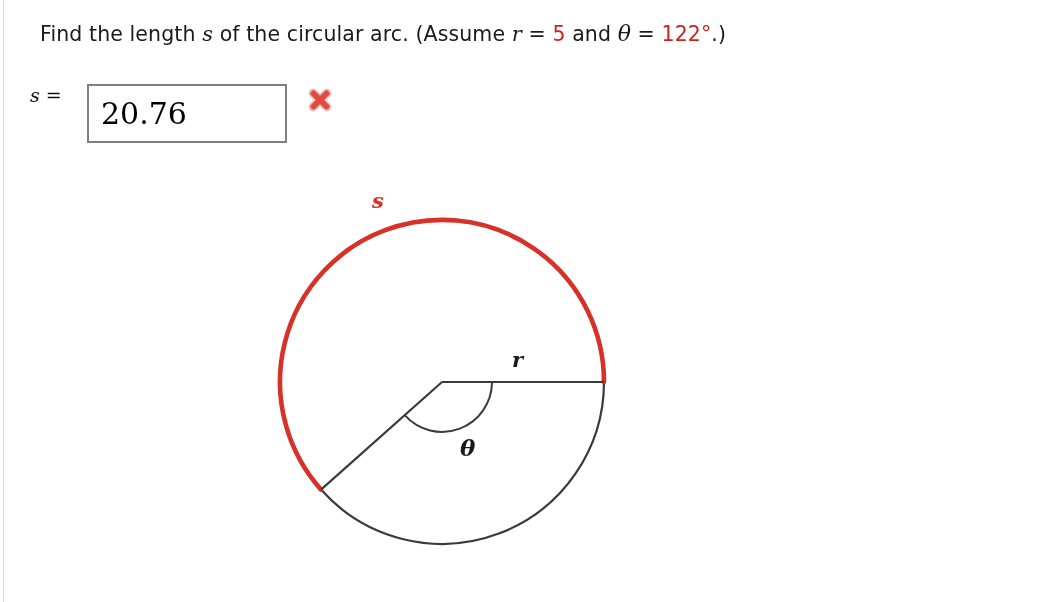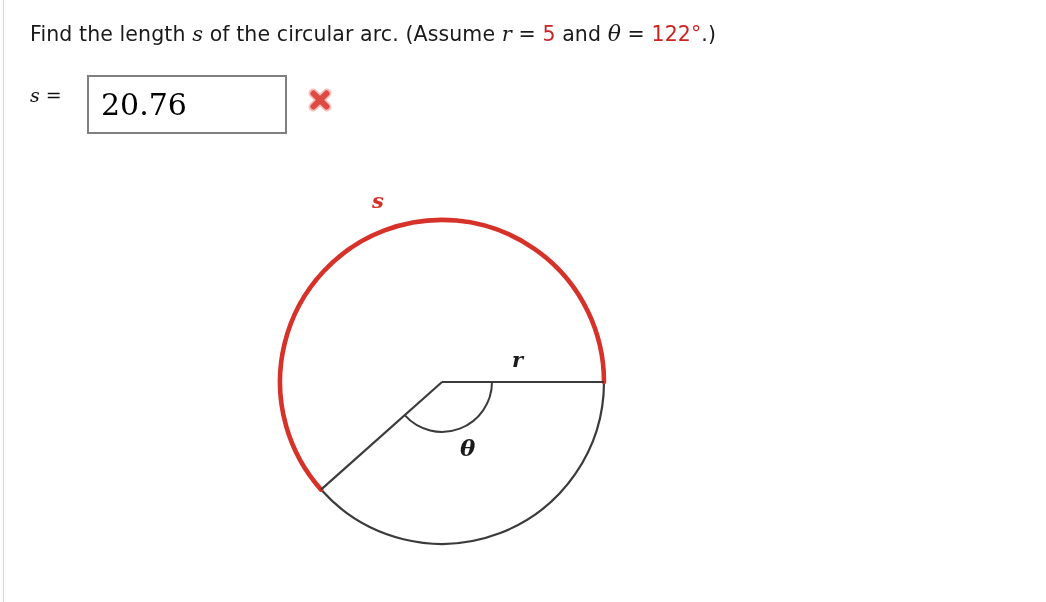"Find the length s of" .question { left: 30px -> 40px }
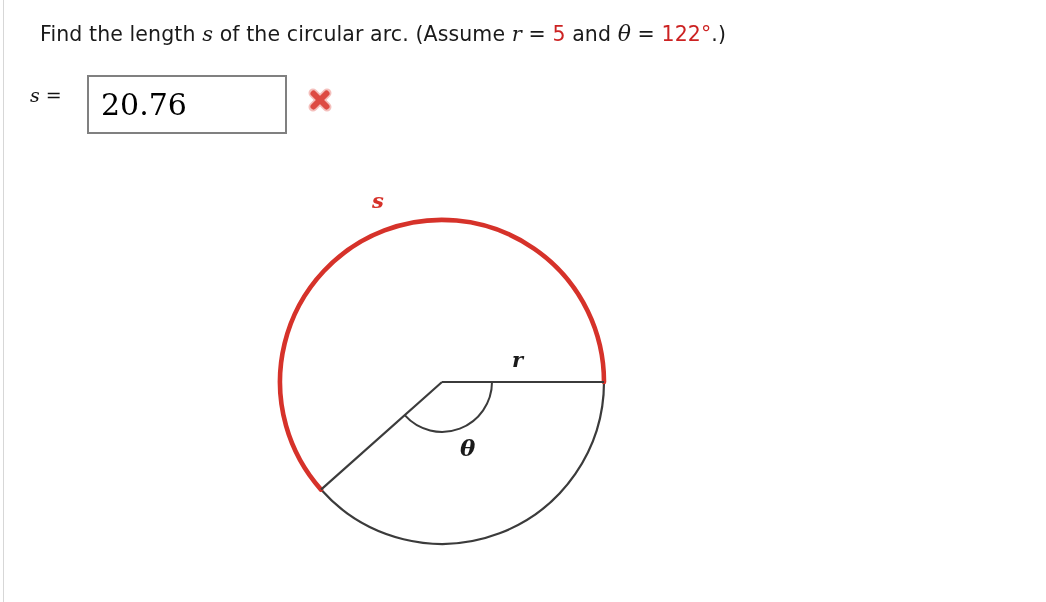"20.76" .answer-box { top: 5px -> 14px }
